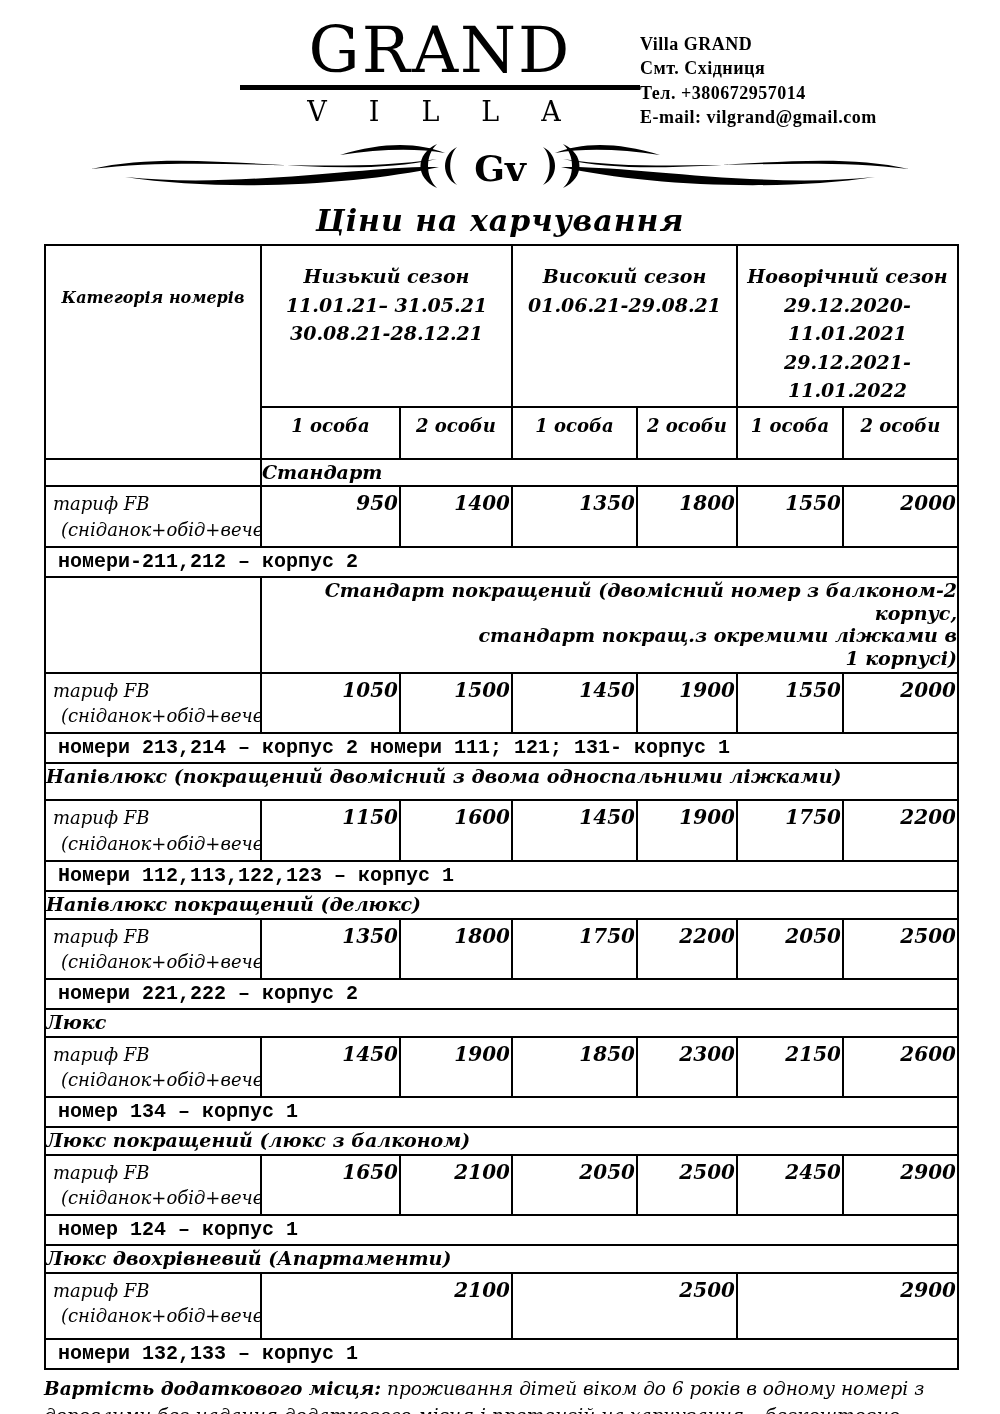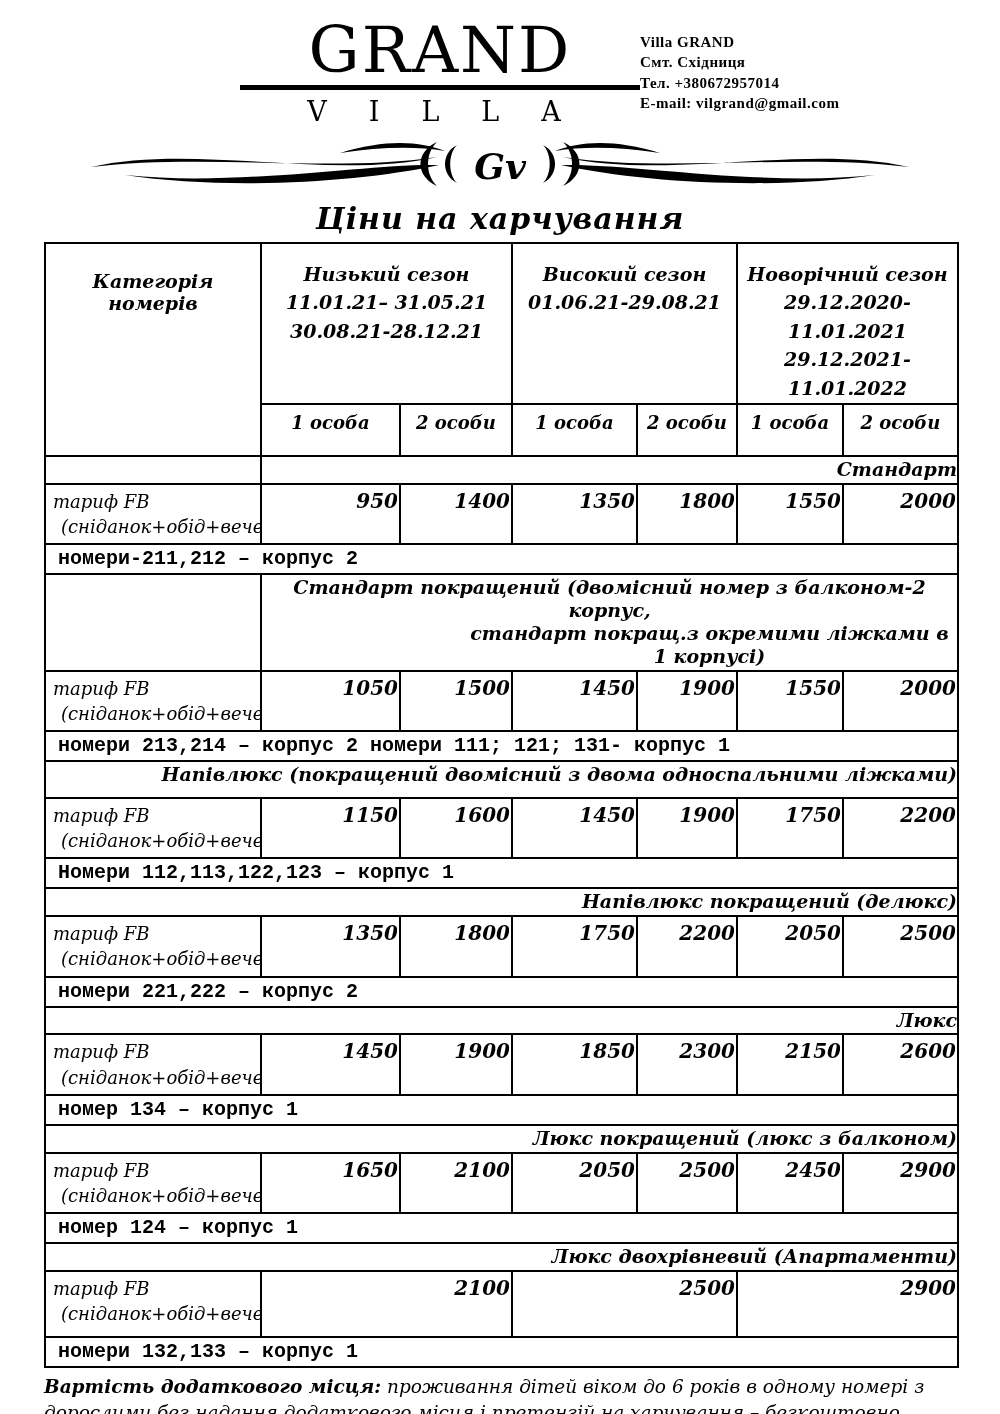"Villa GRAND" .contact { font-size: 15px -> 18px }
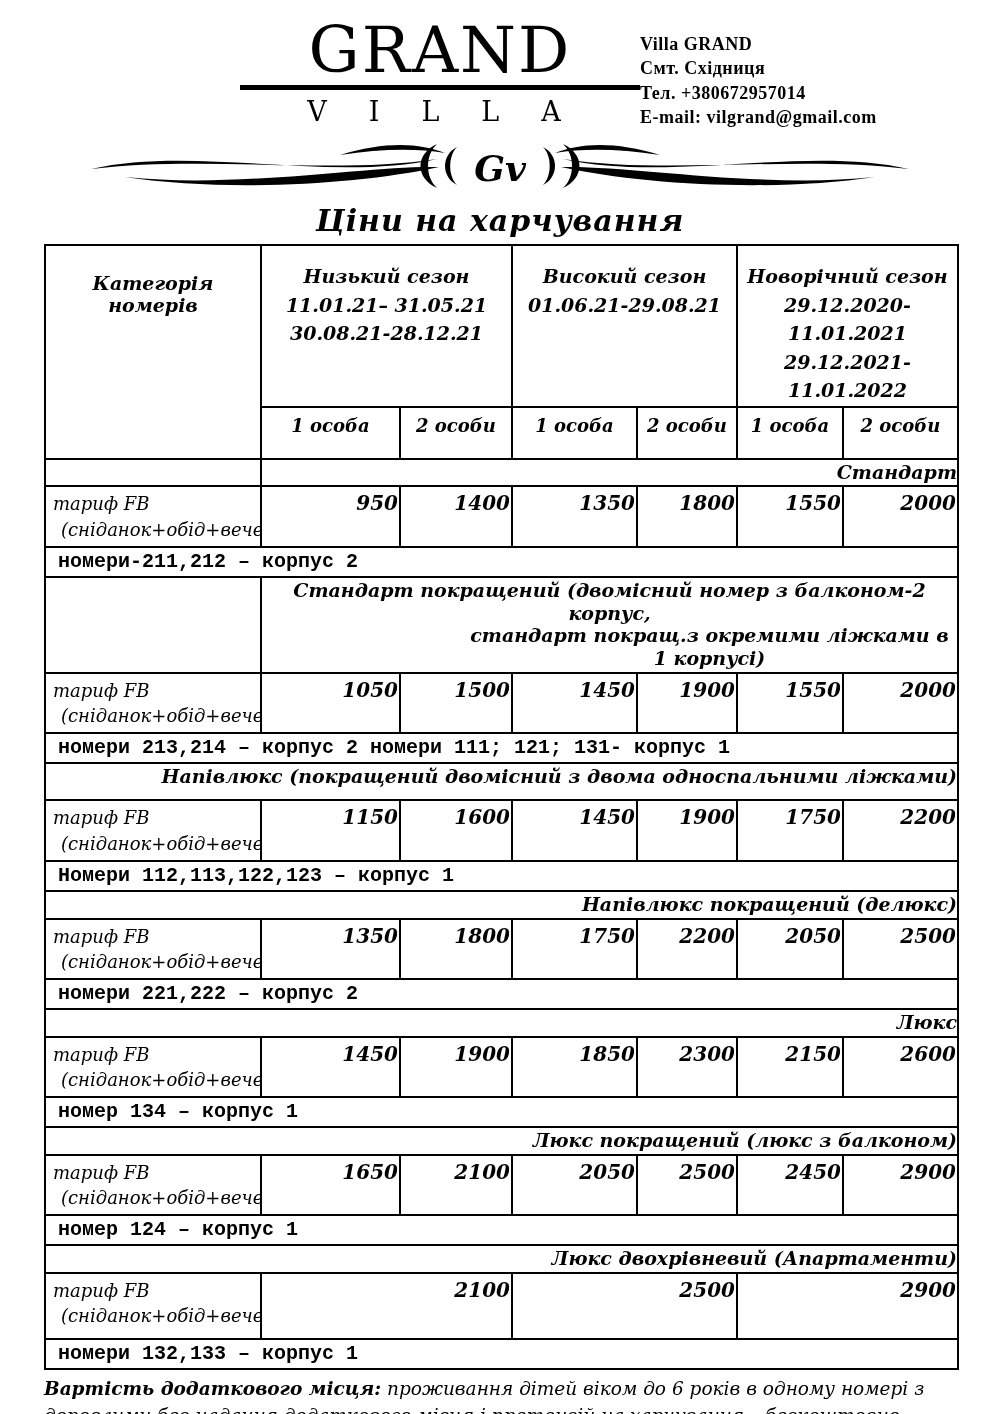"Gv" .flourish { font-style: italic -> none }
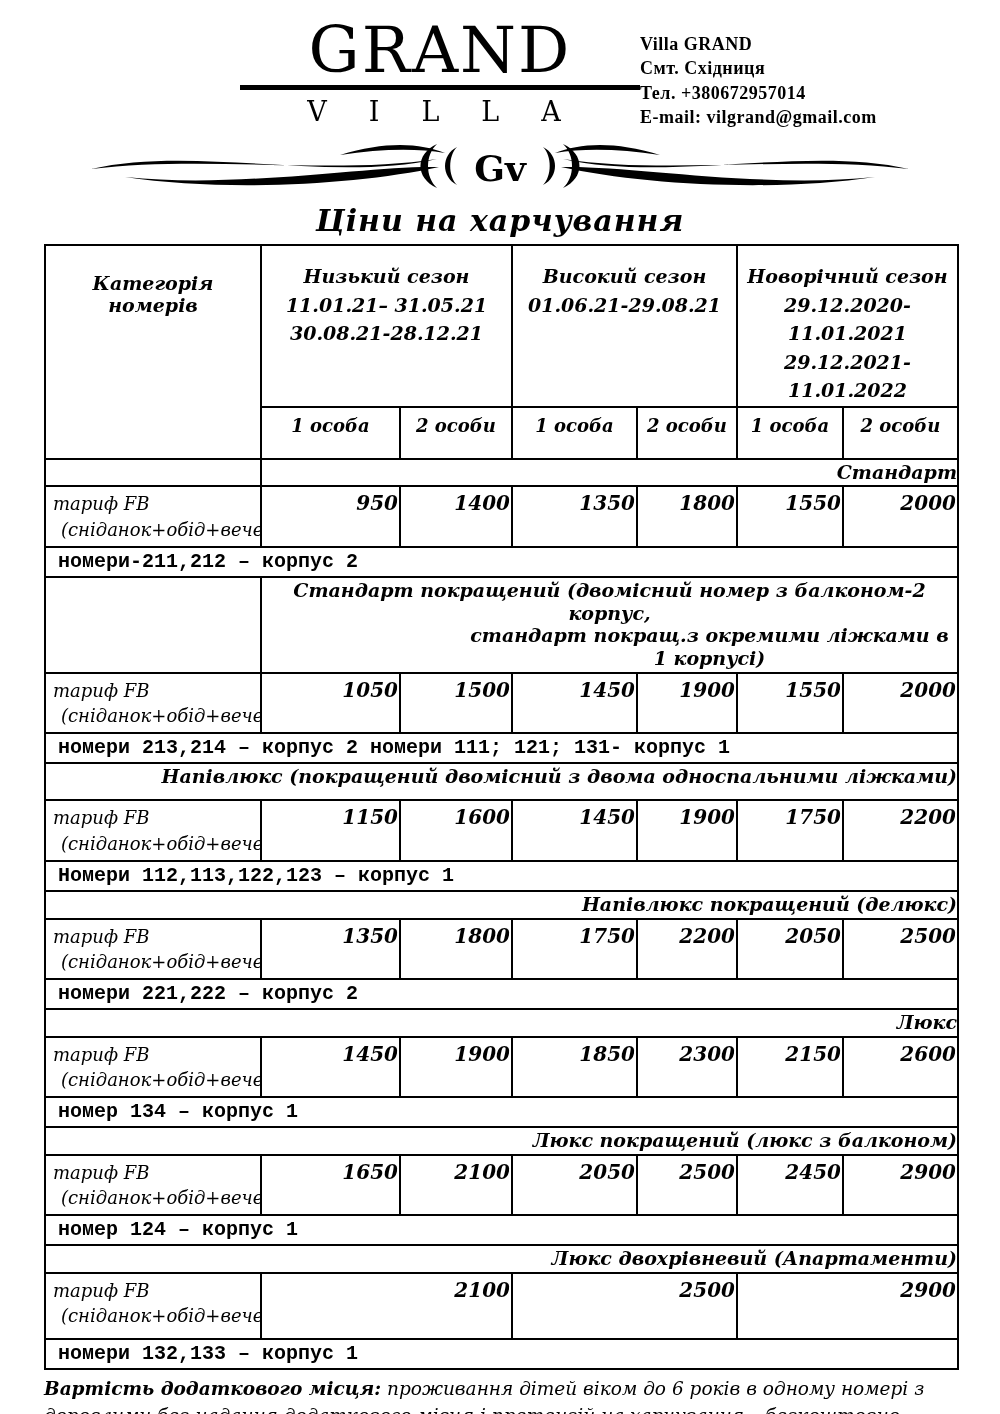"Категорія номерів" .cat { font-size: 19px -> 16px; padding-top: 26px -> 42px }
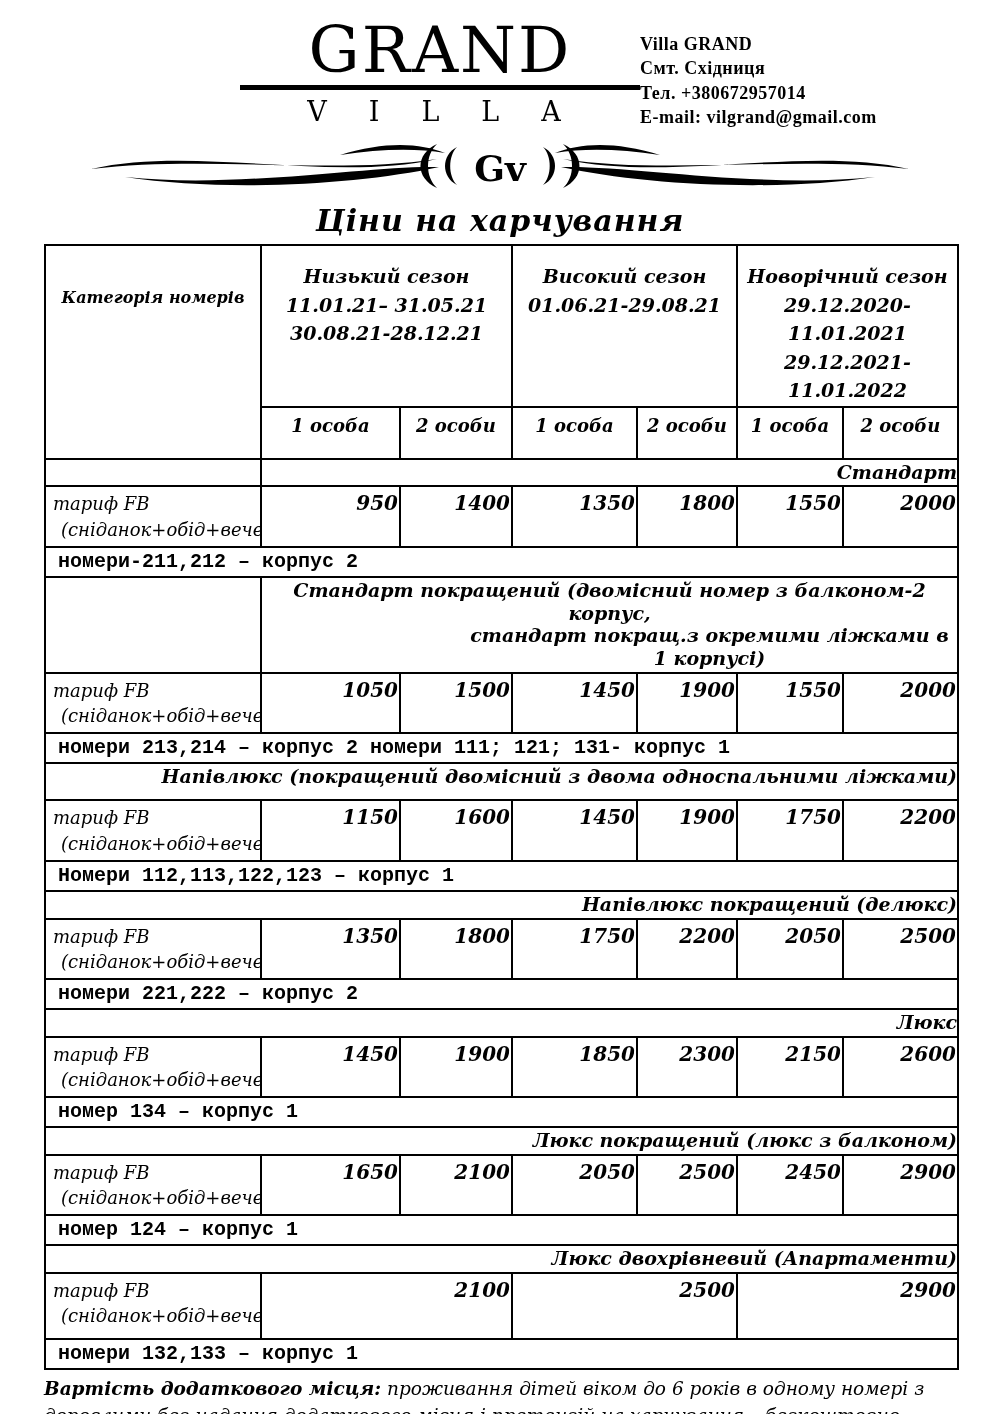"Стандарт" .sec { text-align: right -> left }
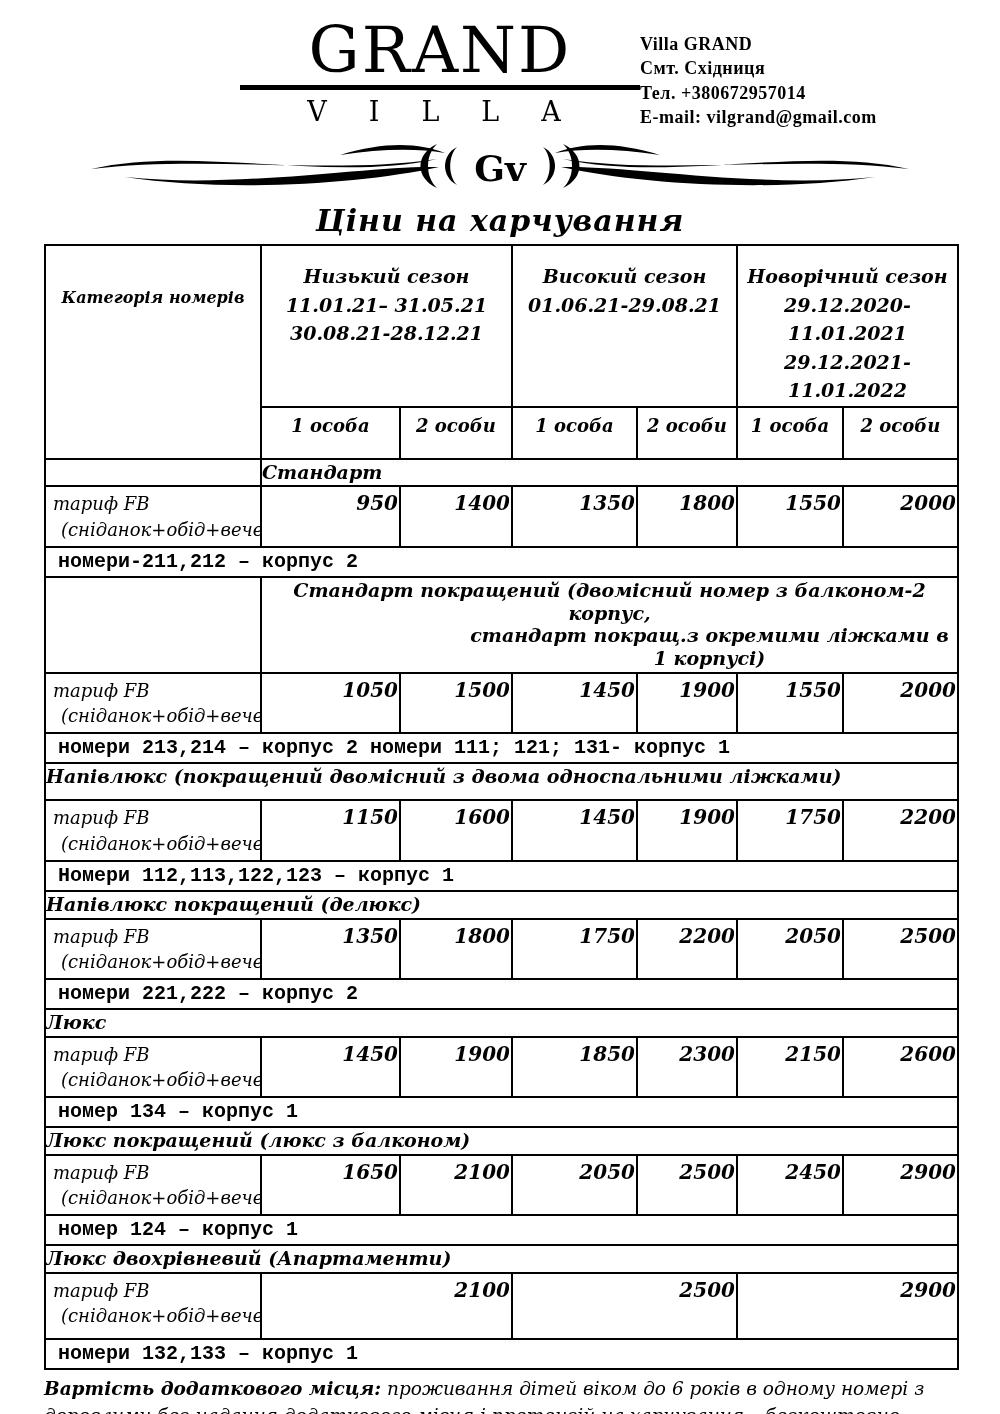"Стандарт покращений (двомісний номер з" .sec-left { text-align: center -> right }
